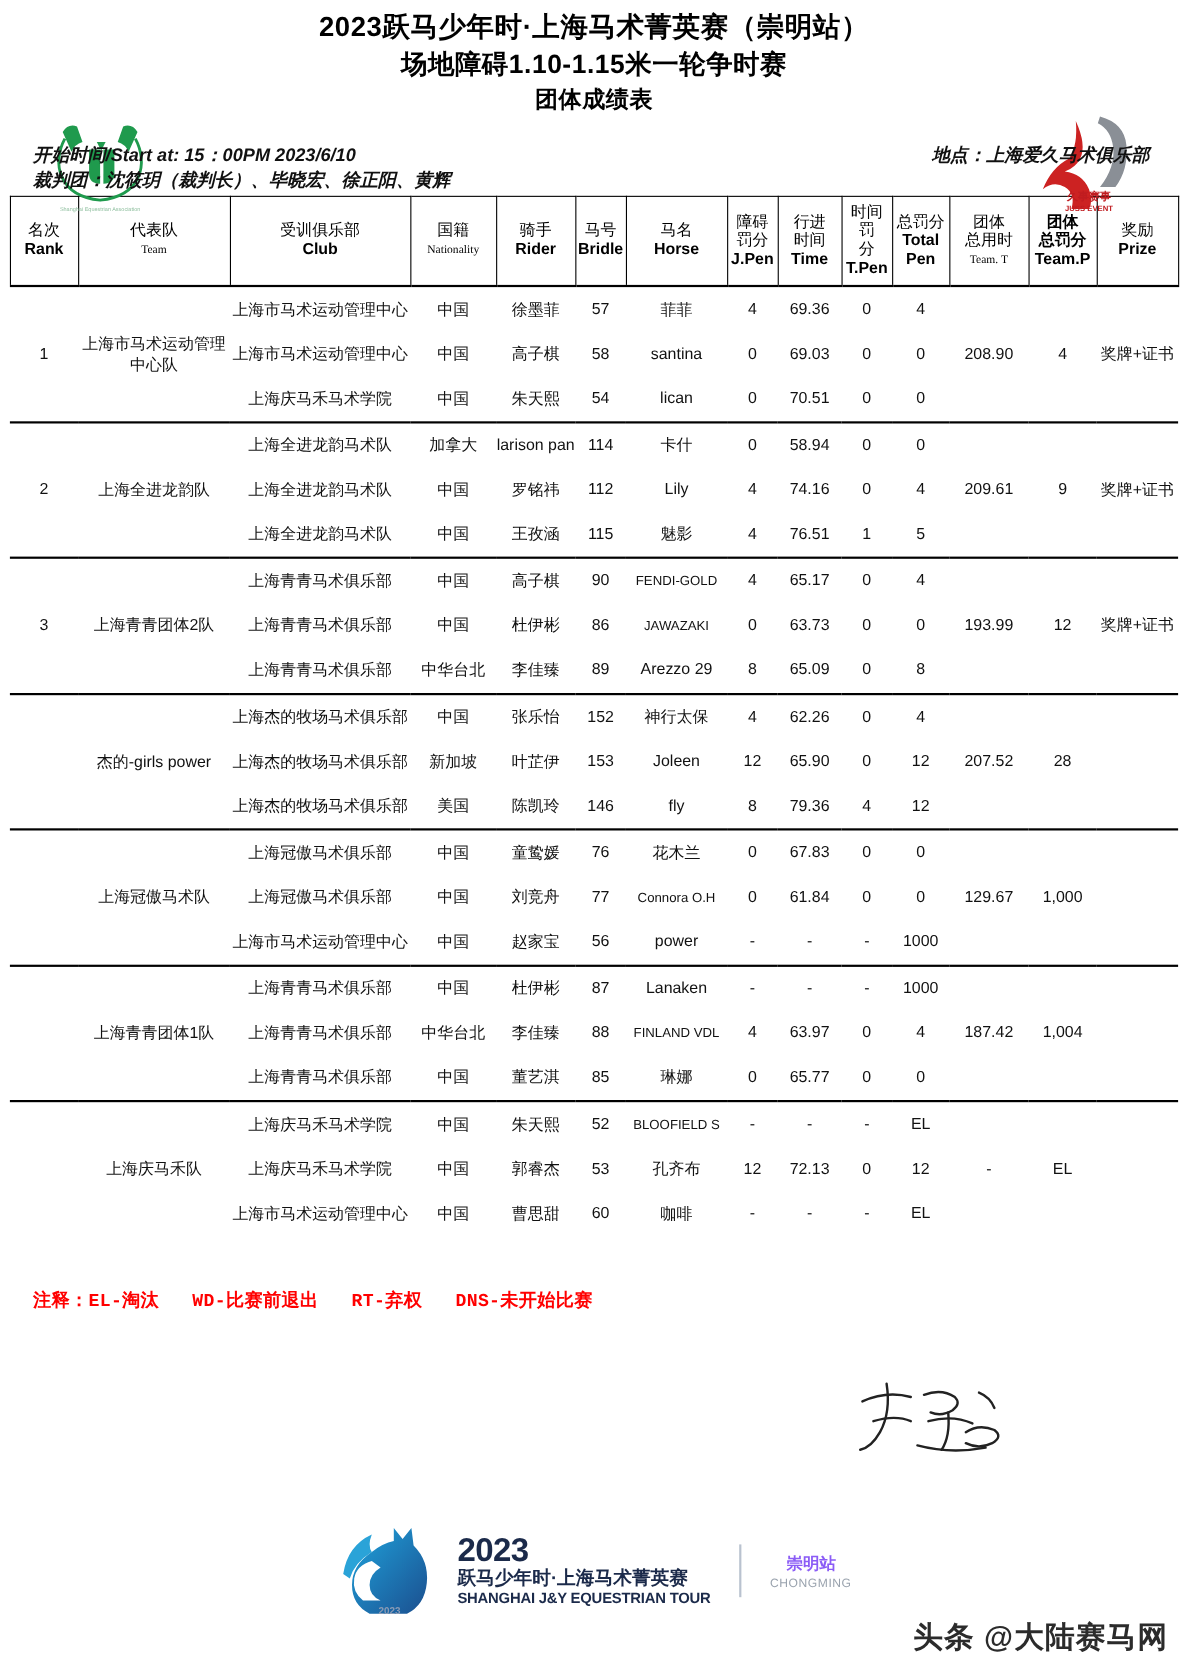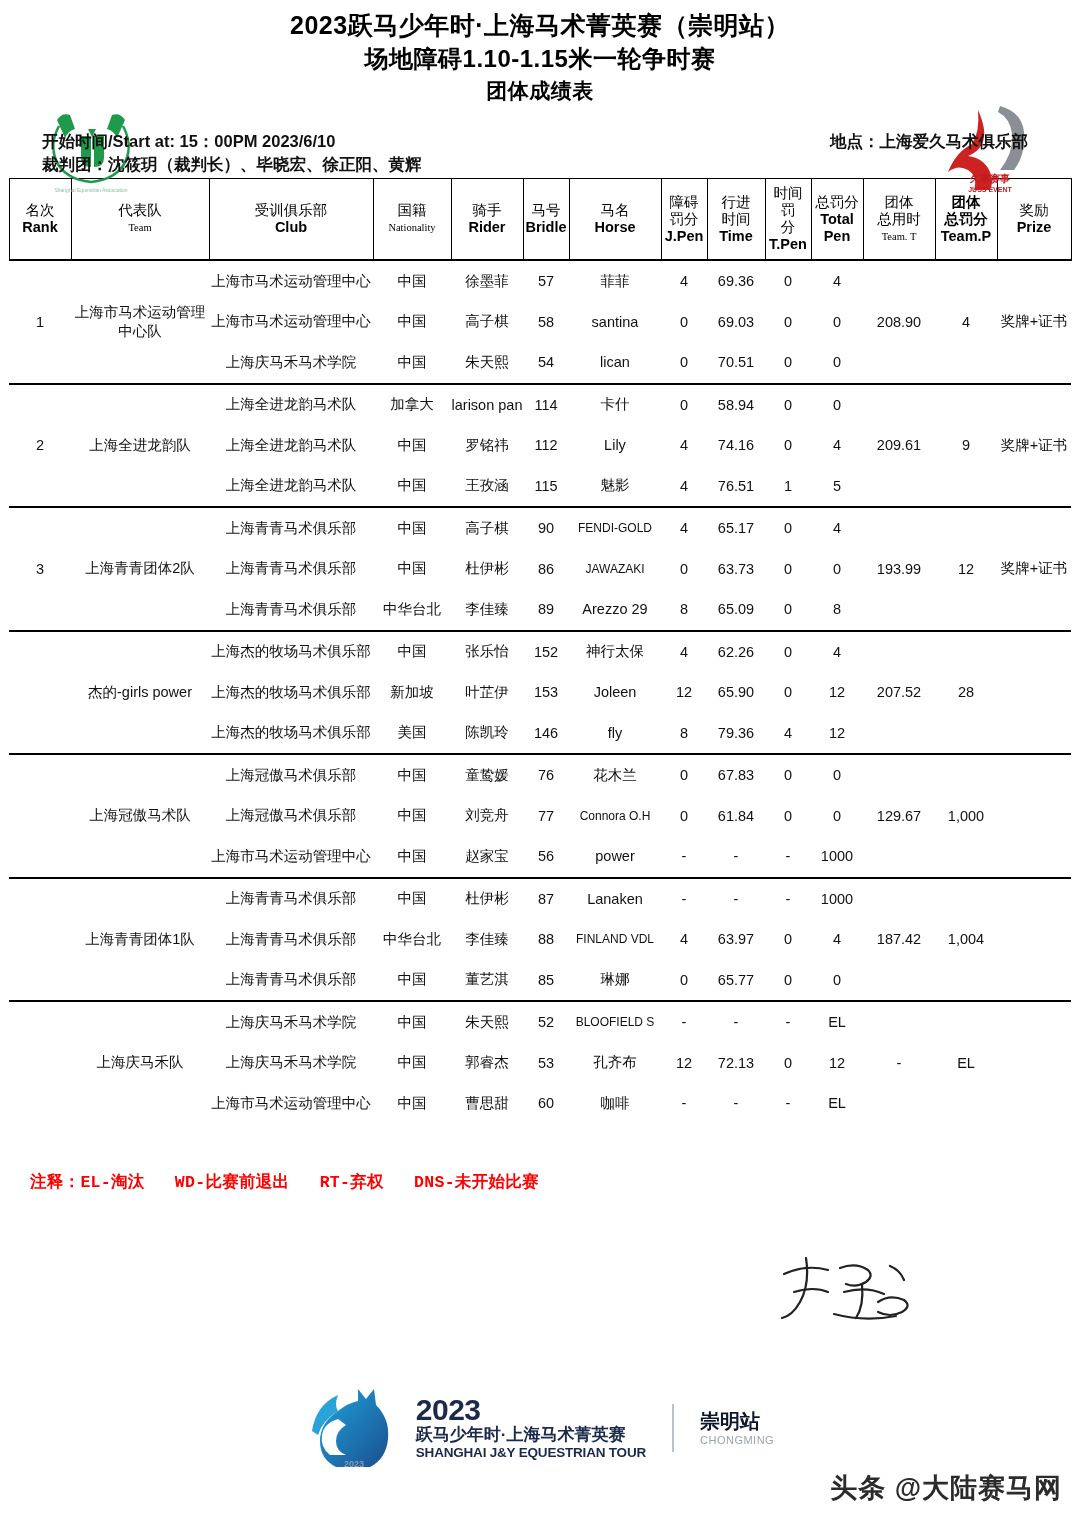"开始时间/Start at: 15：00PM 2023/6/10" .meta { font-style: none -> italic; margin: 0 0 2px 12px -> 0 0 2px 0 }
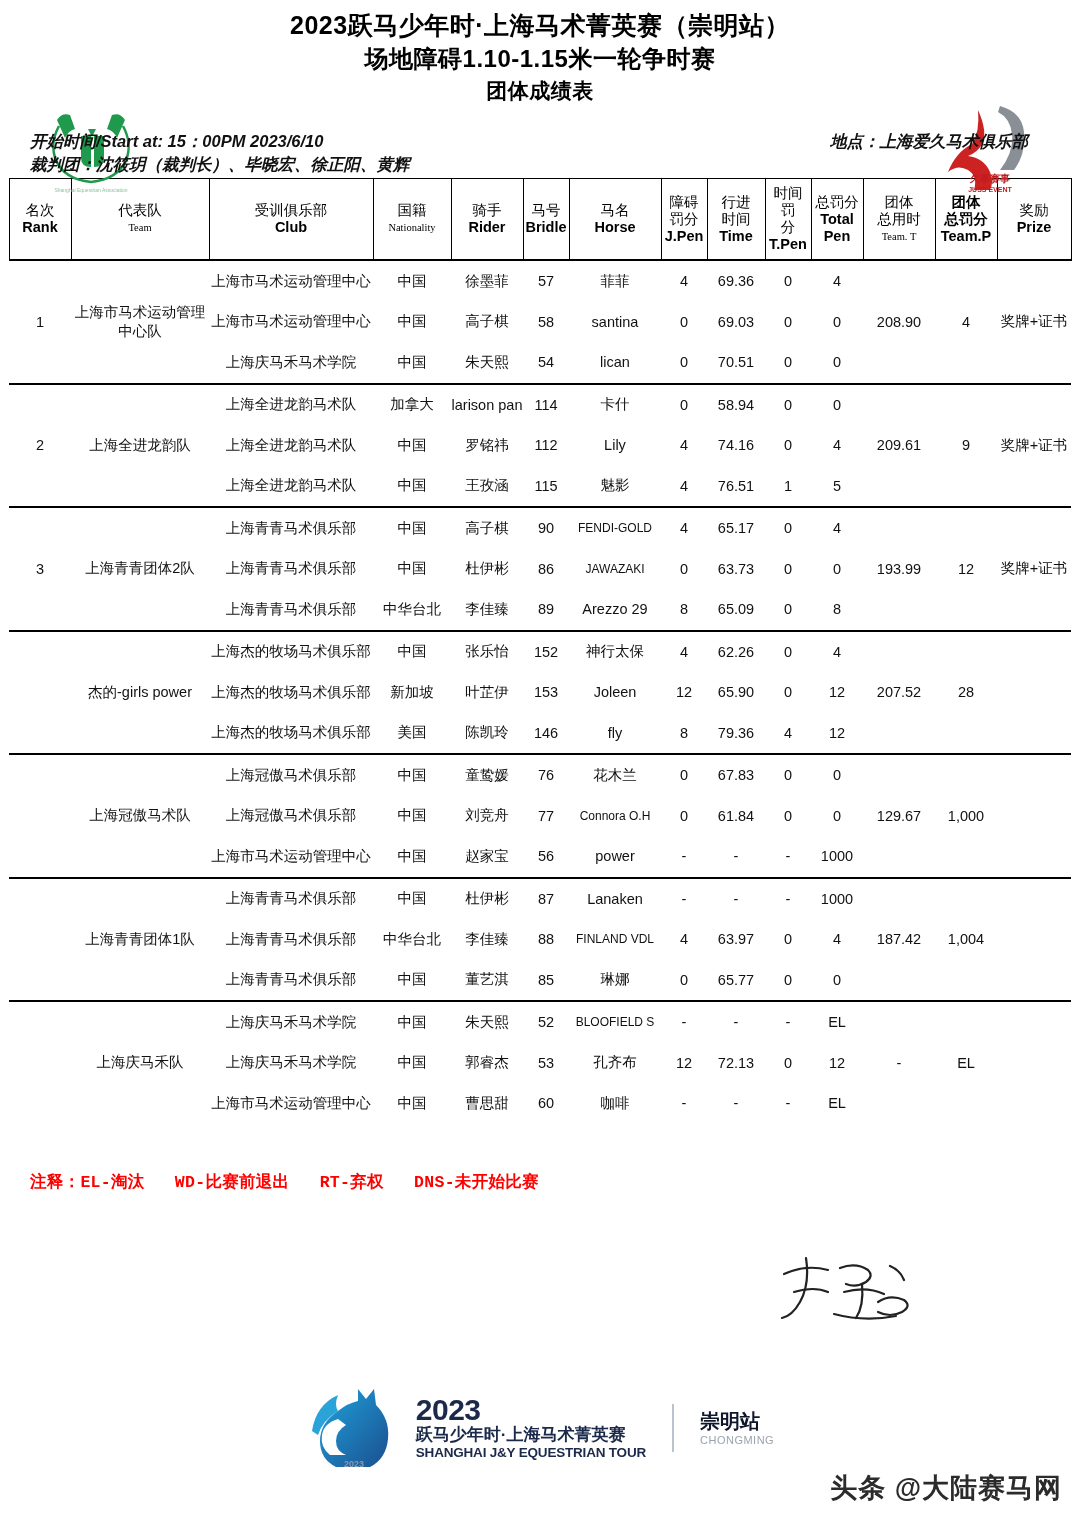"地点：上海爱久马术俱乐部" .meta-right { right: 52px -> 35px }
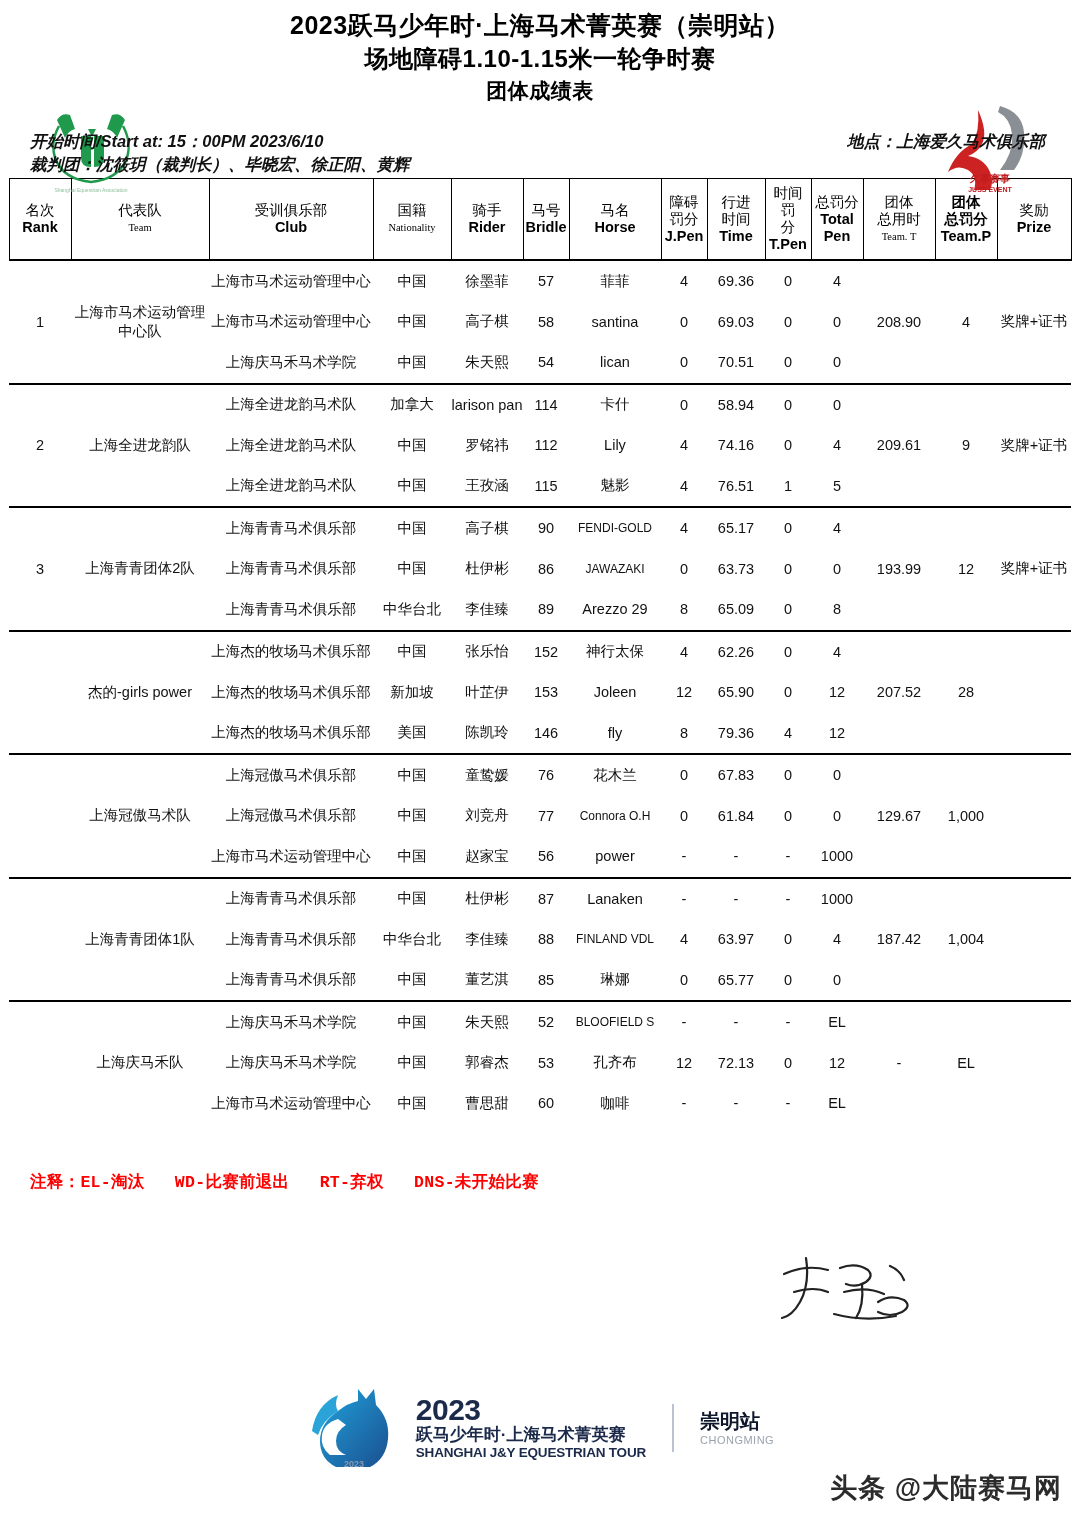"崇明站" .bl-st-cn { color: #0f172a -> #8b5cf6; font-size: 20px -> 15px; margin-left: none -> 15px }
